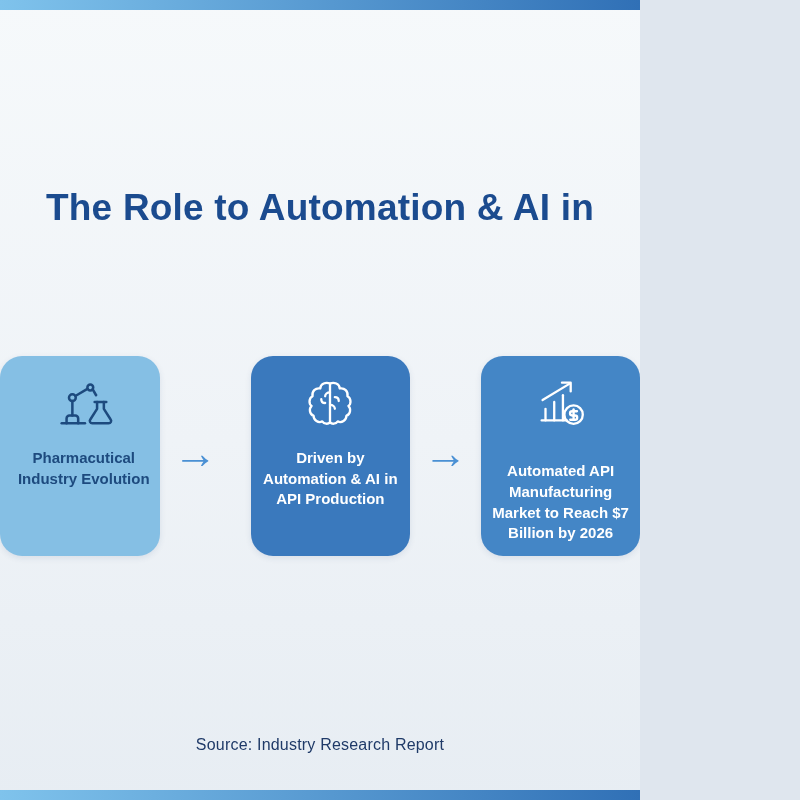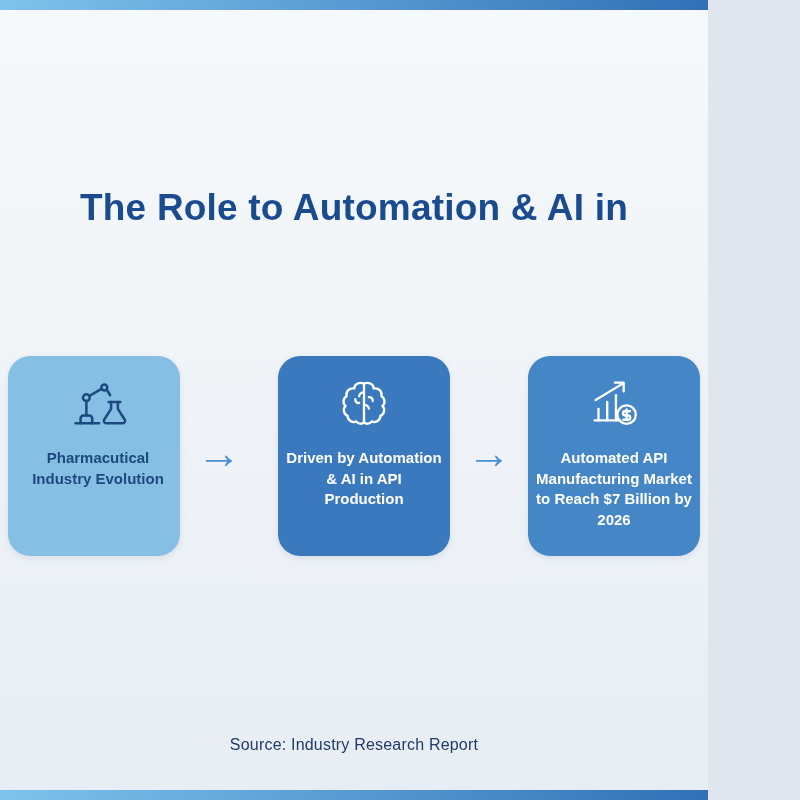"The Role to Automation &" .canvas { width: 708px -> 640px }
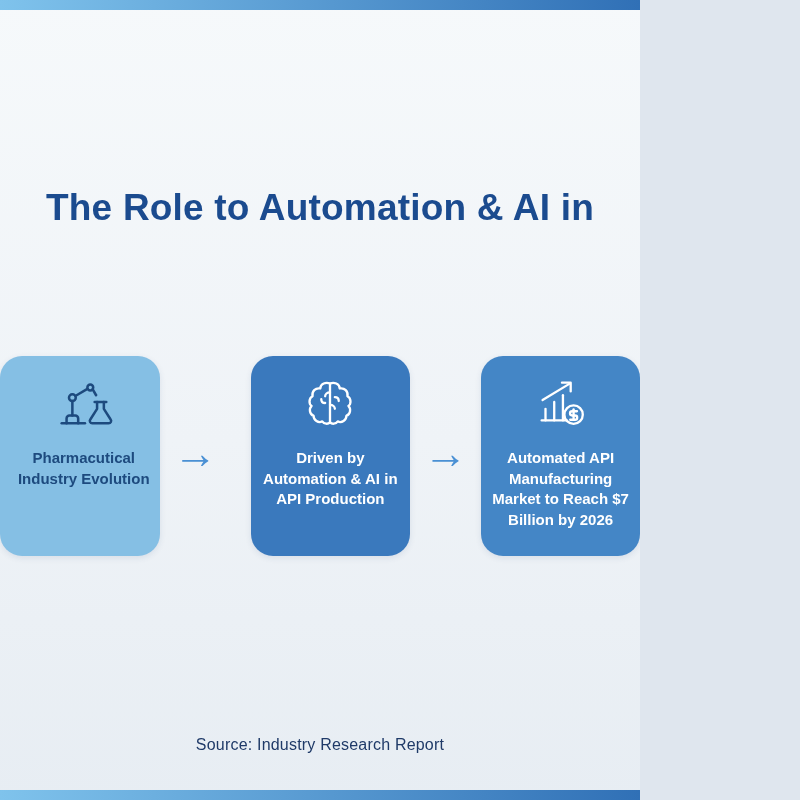"Automated API Manufacturing Market to" .card.dark2 { justify-content: none -> space-between }
